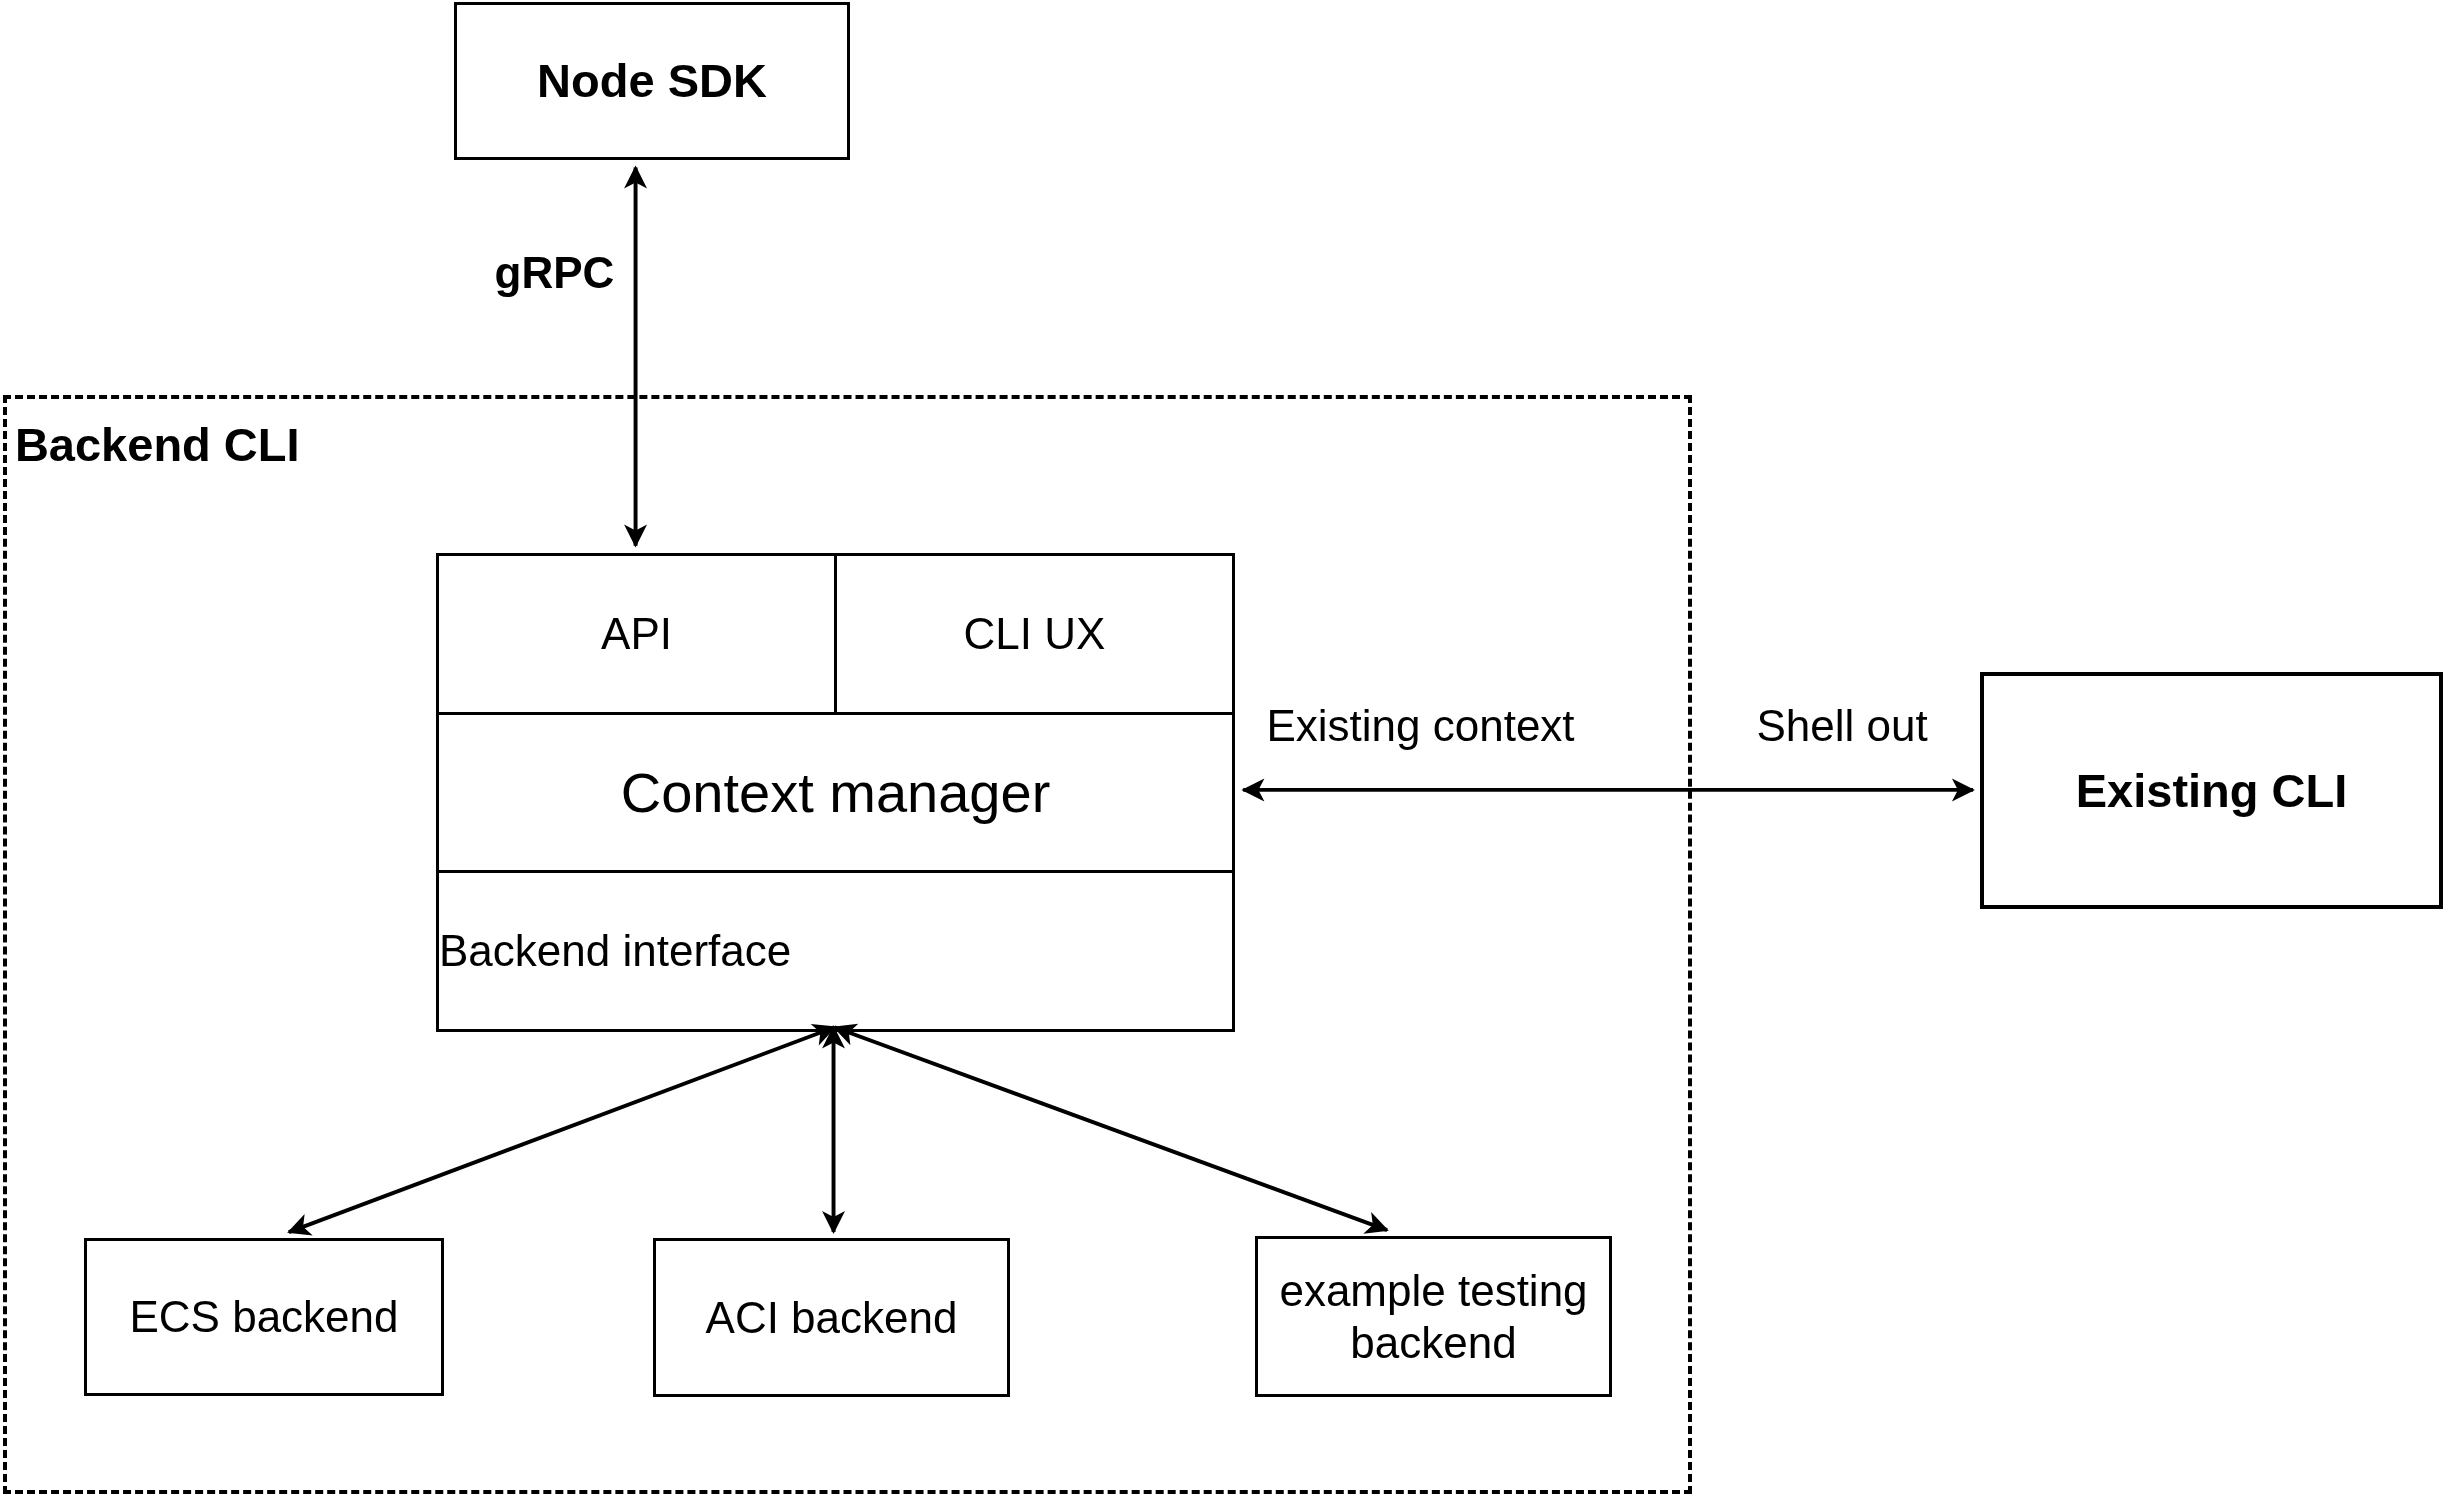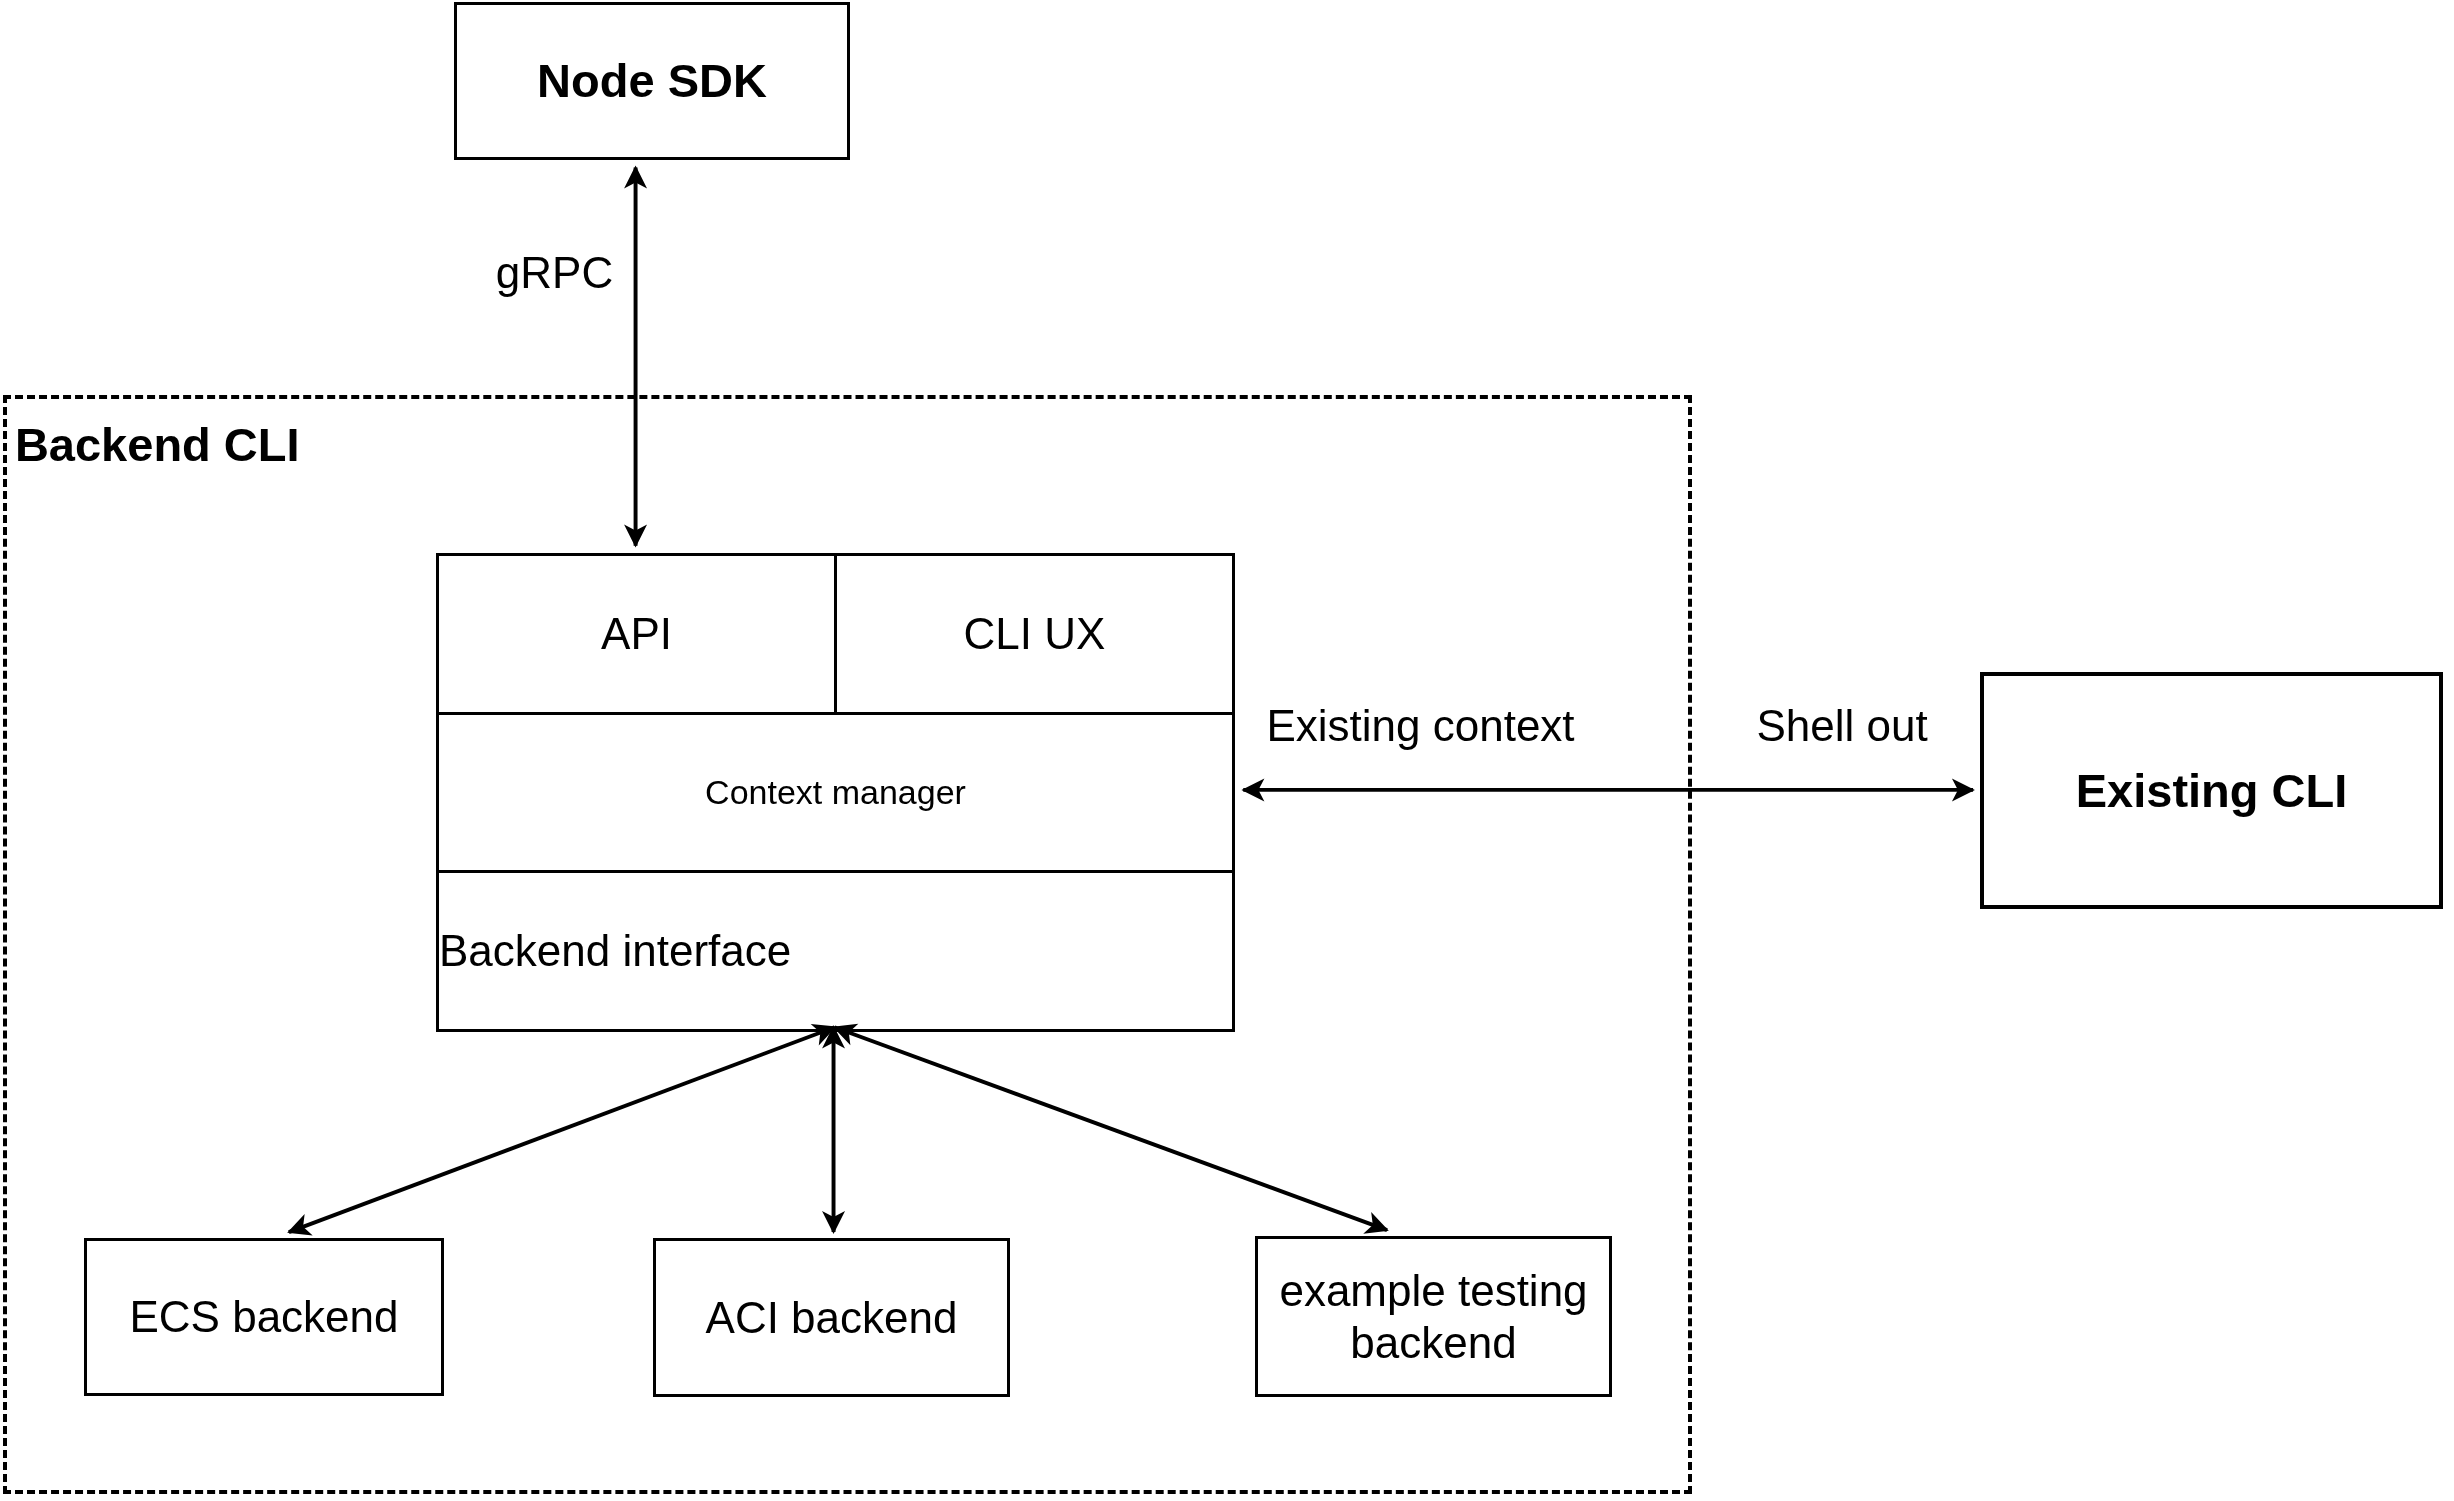"gRPC" .label-grpc { font-weight: none -> bold }
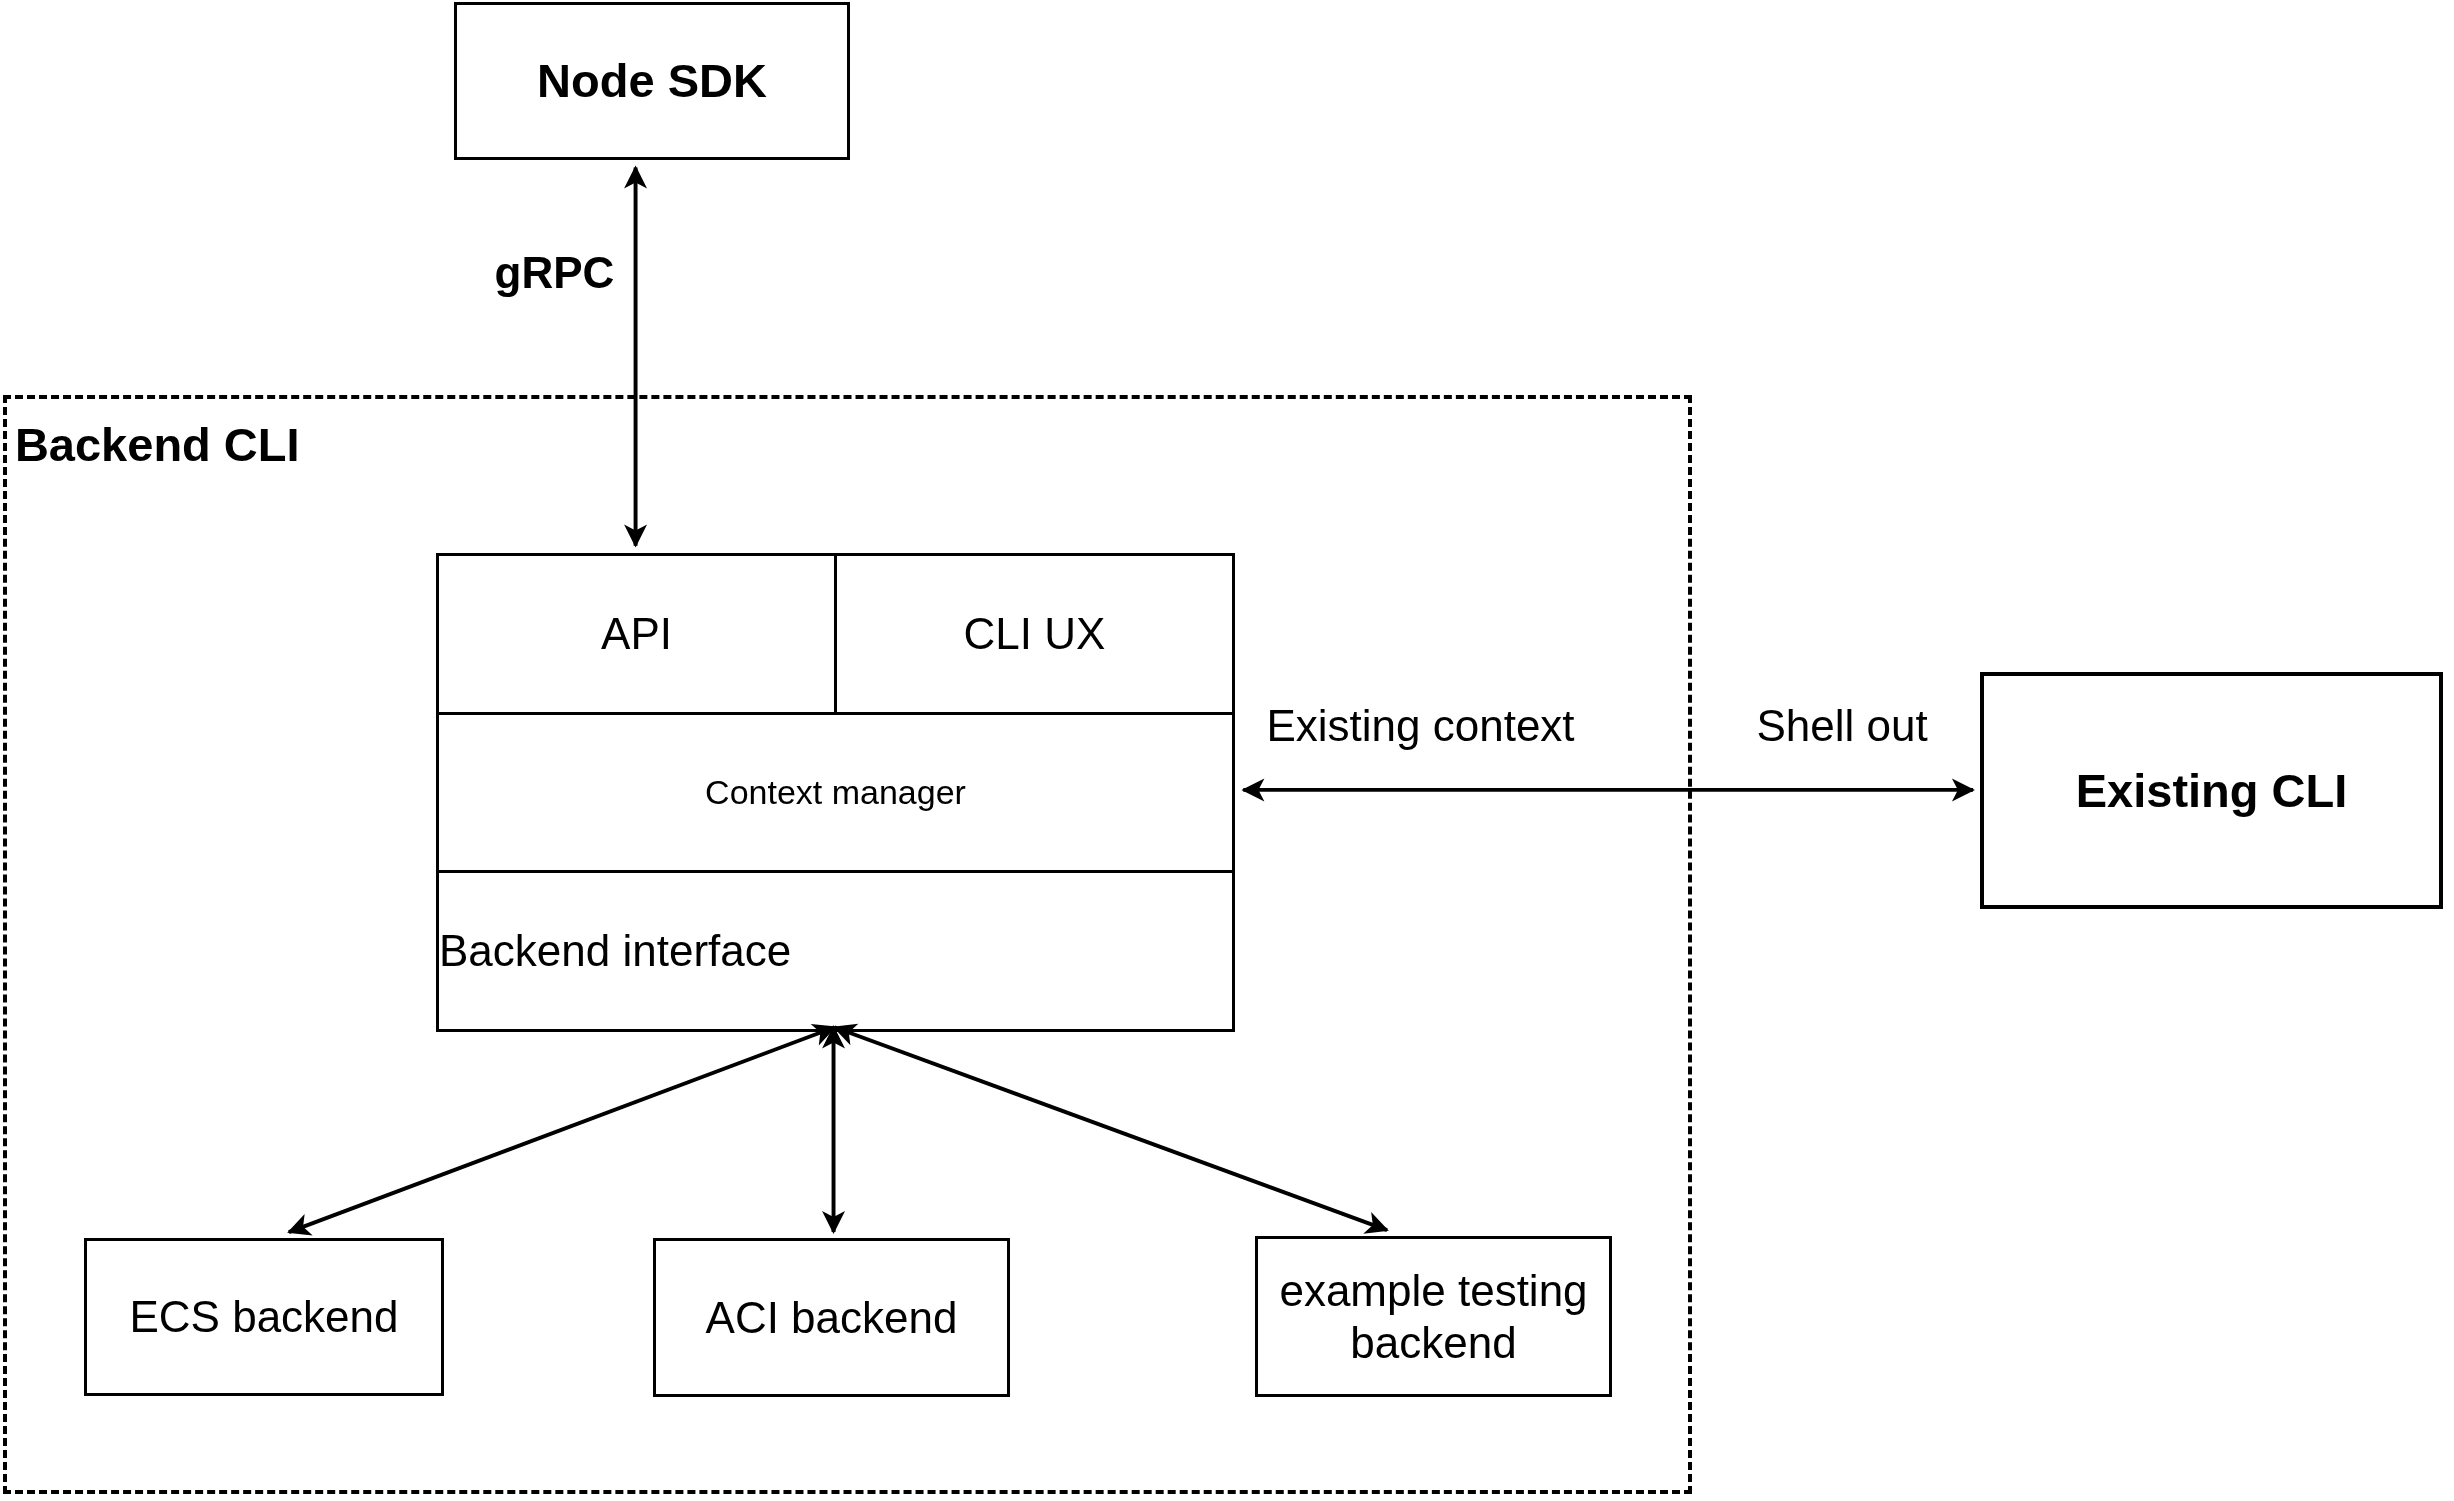"Context manager" .row-mid { font-size: 34px -> 56px }
